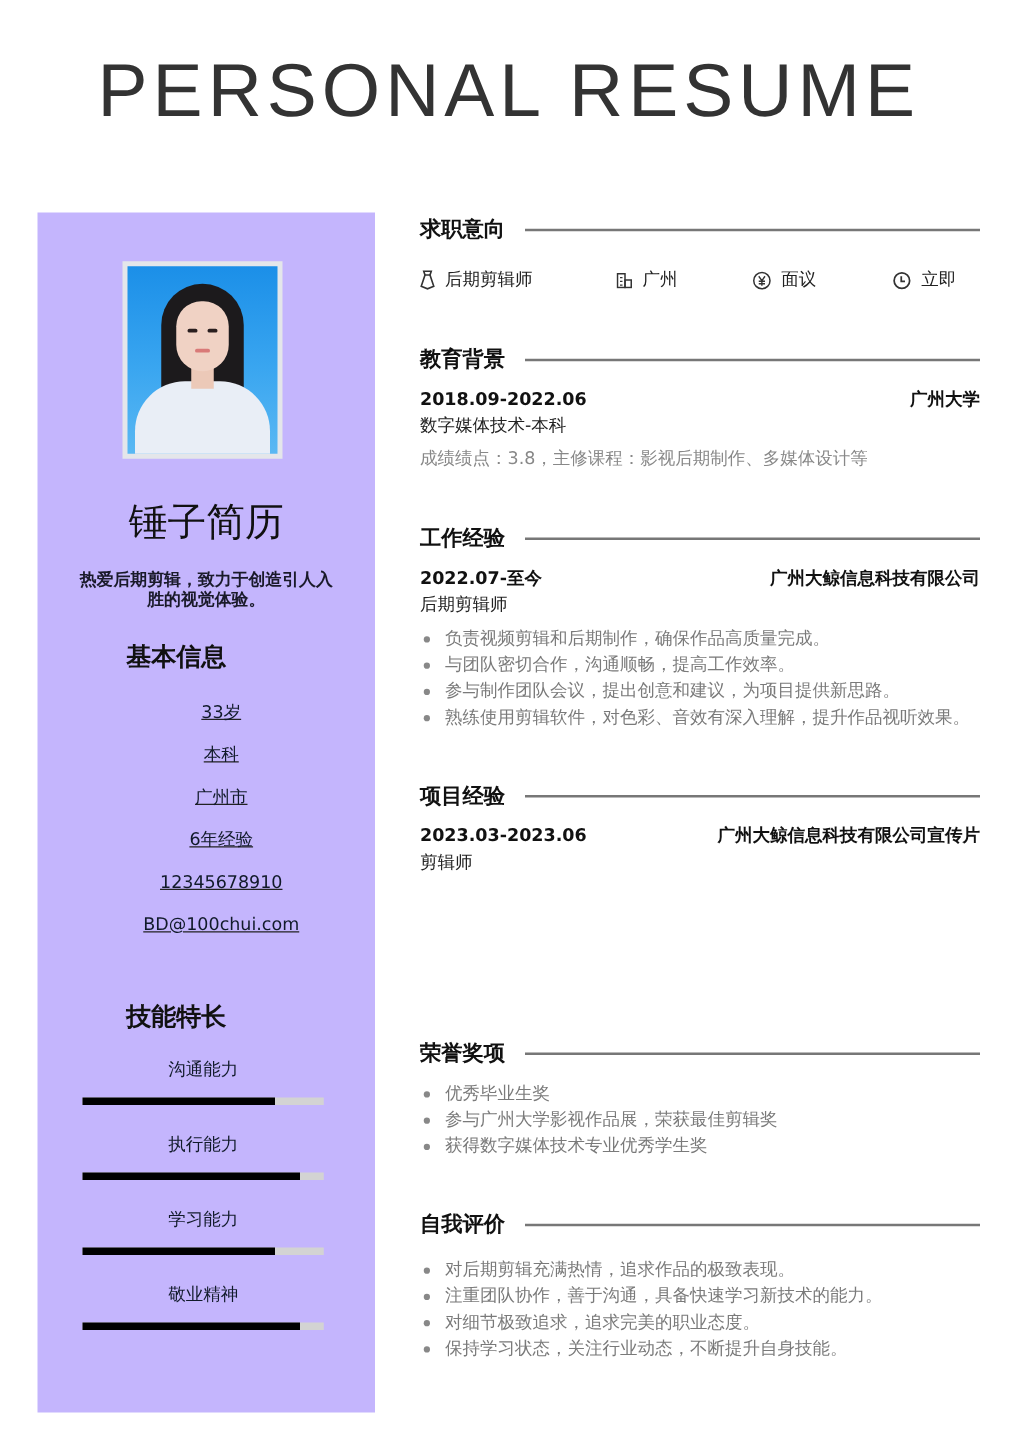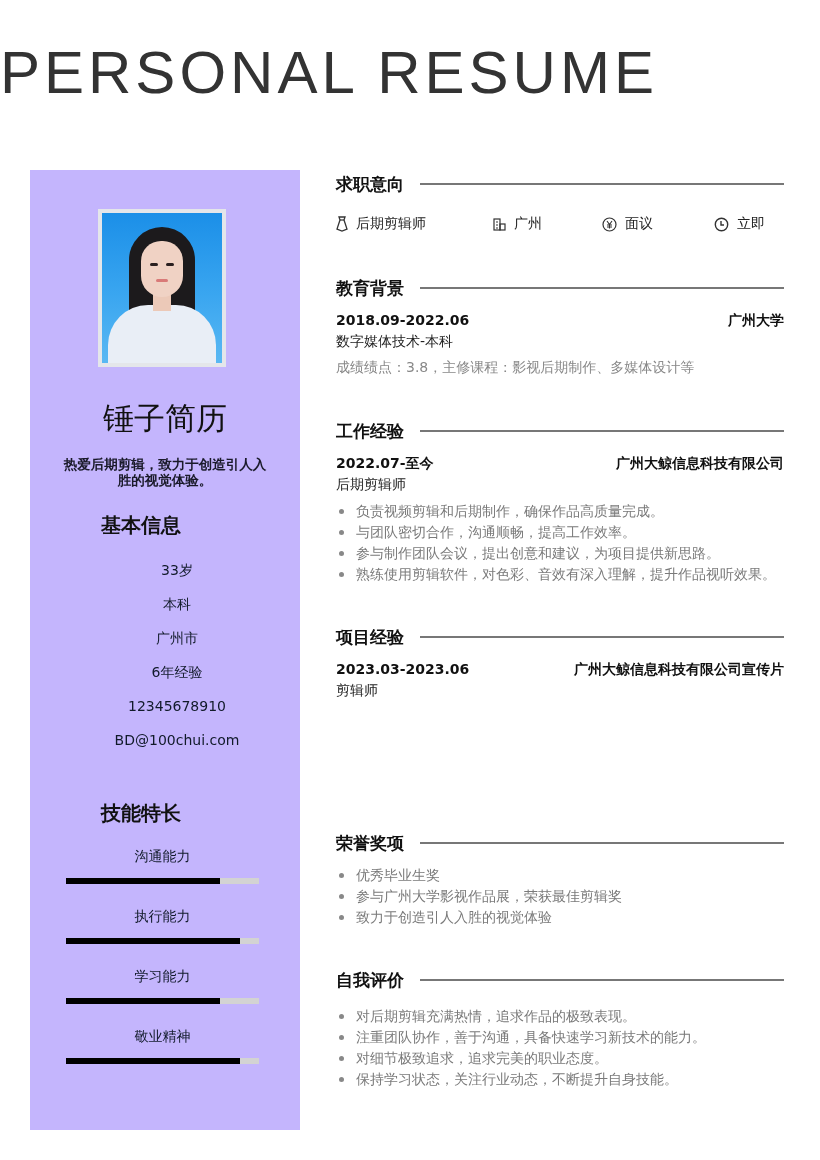"PERSONAL RESUME" .page-title { text-align: left -> right }
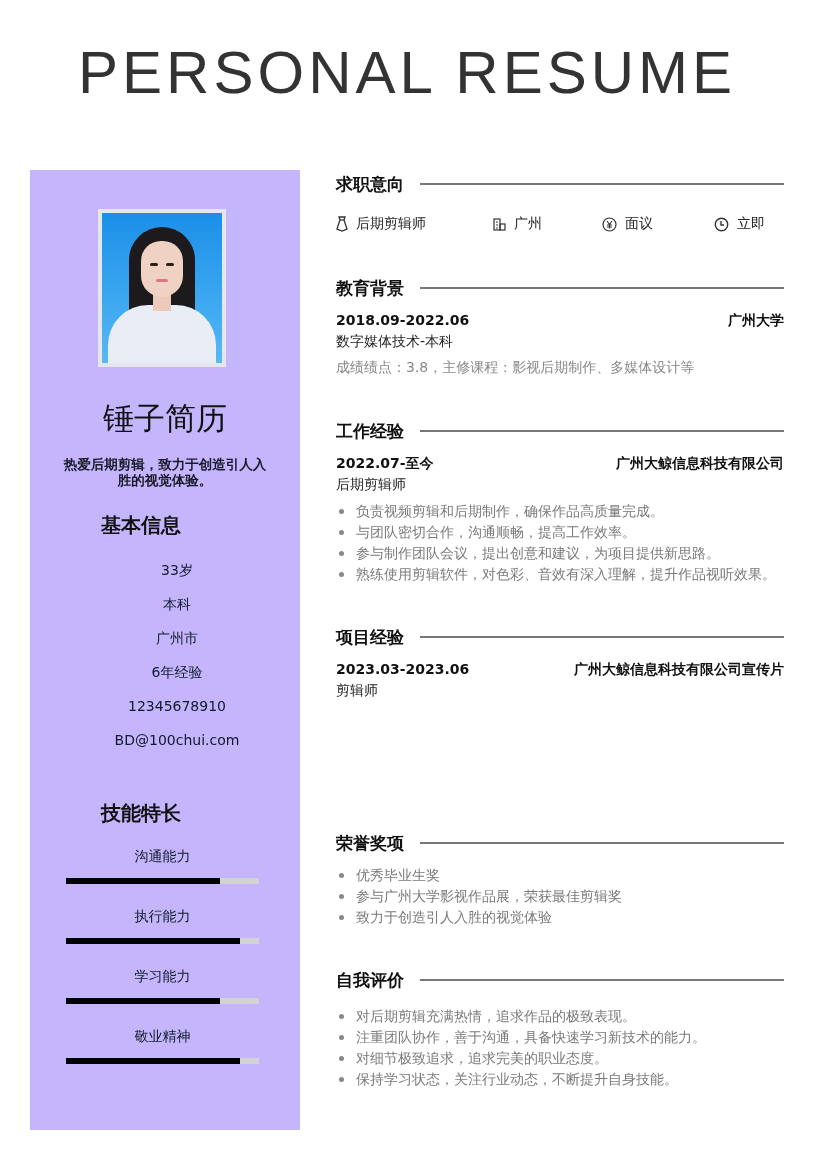"33岁" .info-list { text-decoration: none -> underline }
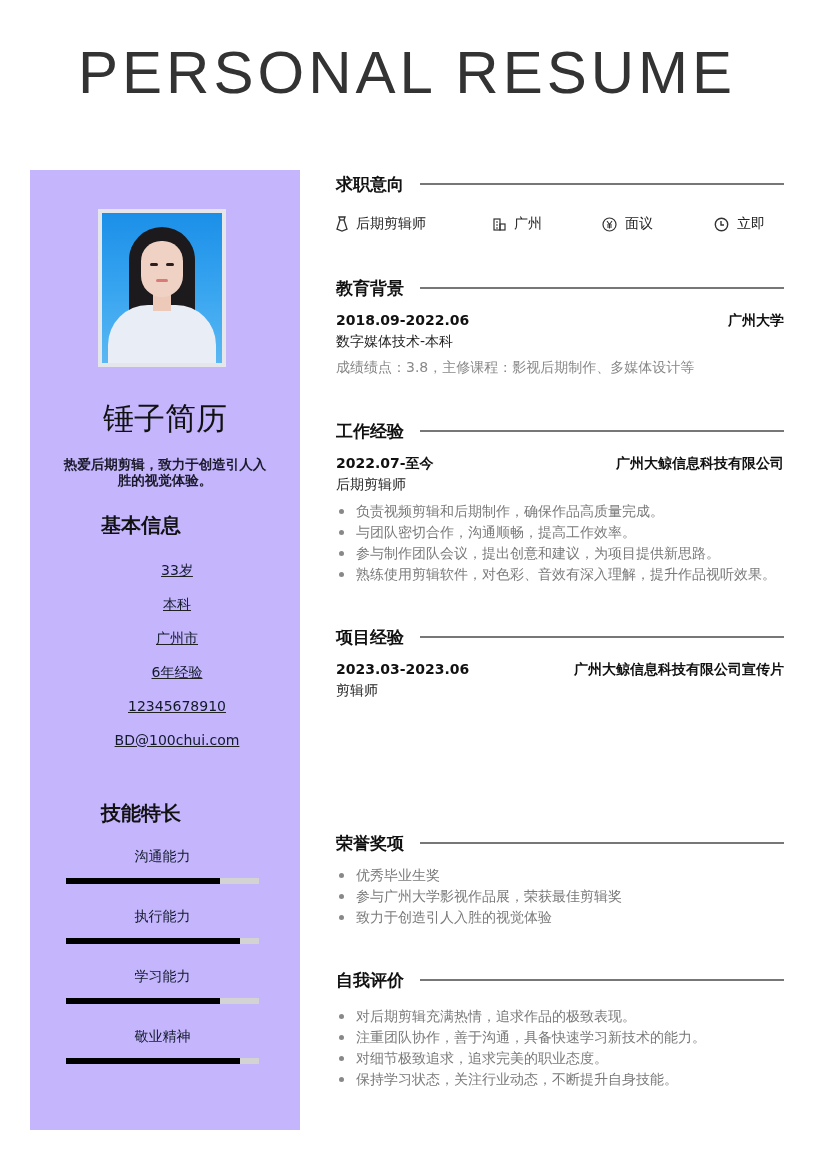"致力于创造引人入胜的视觉体验" li { text: 致力于创造引人入胜的视觉体验 -> 获得数字媒体技术专业优秀学生奖 }
